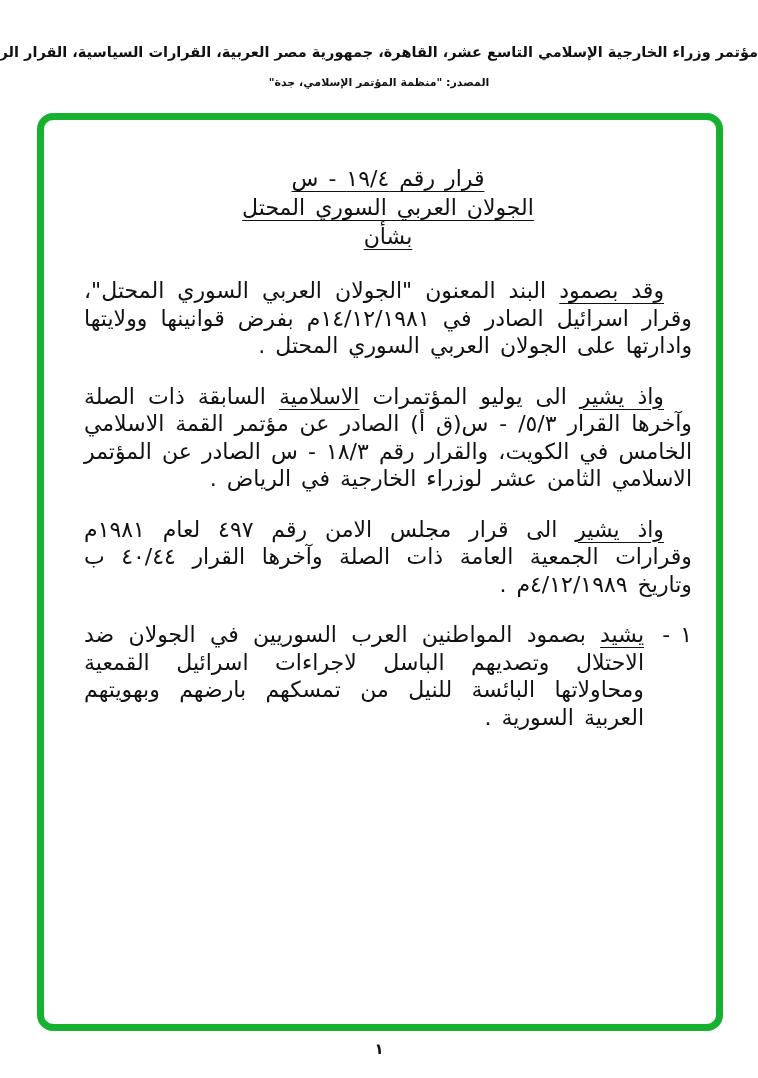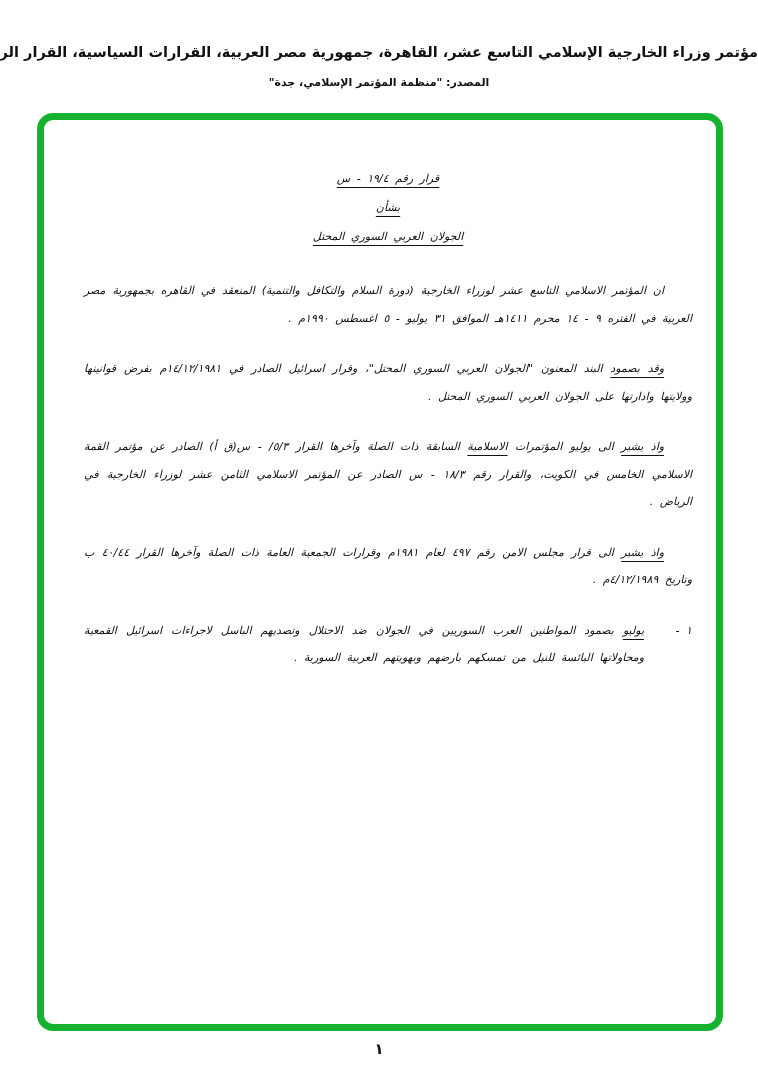"قرار رقم ١٩/٤ - س" .content { font-size: 11px -> 22px; font-style: italic -> none }
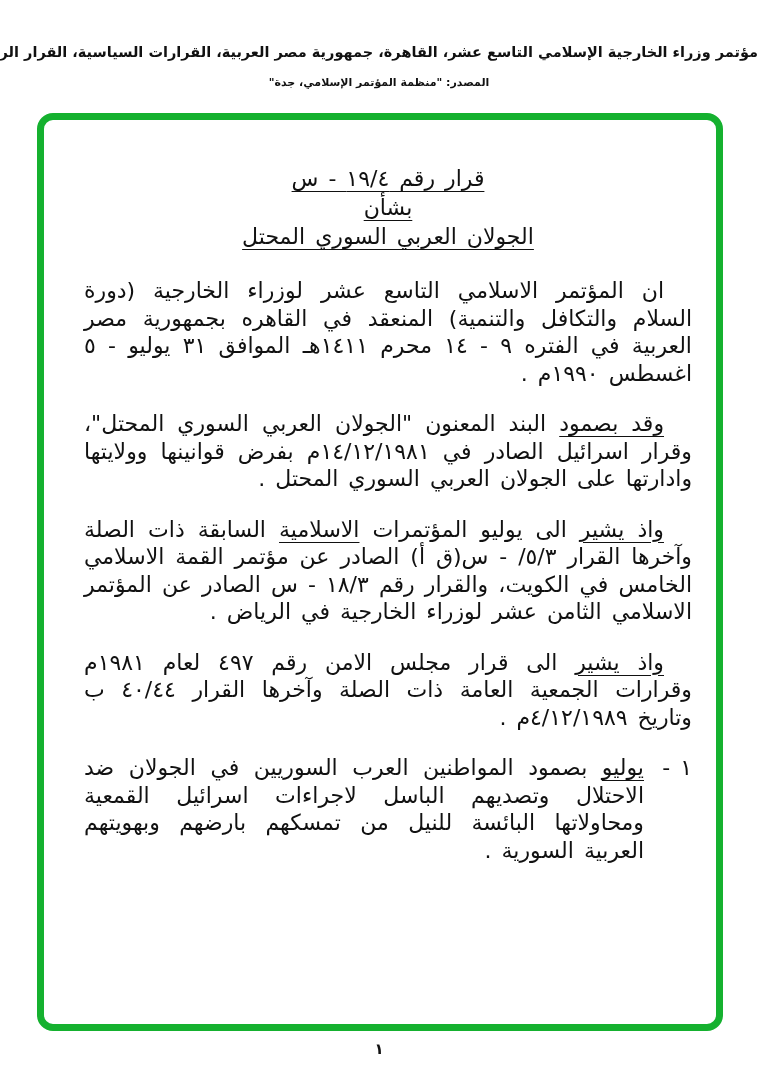"بشأن" div.u { order: before "الجولان العربي السوري المحتل" -> after "الجولان العربي السوري المحتل" }
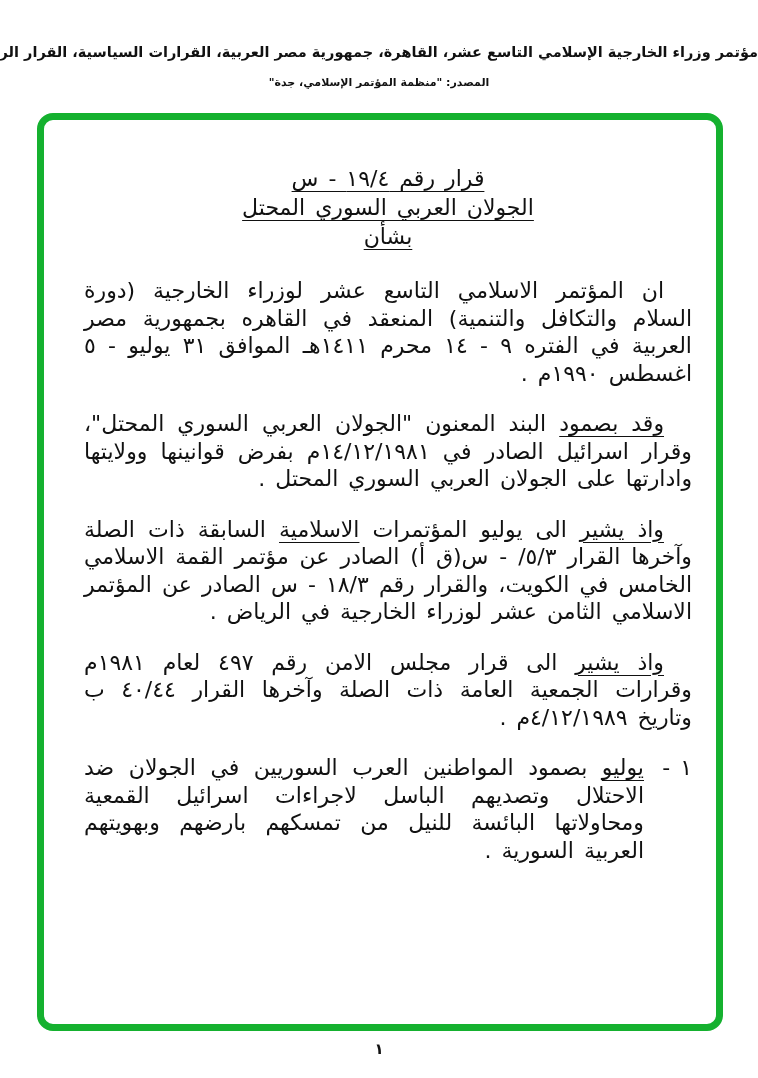"ان المؤتمر الاسلامي التاسع عشر" p.para { html: <p><span></span><span>ان المؤتمر الاسلامي التاسع عشر لوزراء الخارجية (دورة السلام والتكافل والتنمية) المنعقد في القاهره بجمهورية مصر العربية في الفتره ٩ - ١٤ محرم ١٤١١هـ الموافق ٣١ يوليو - ٥ اغسطس ١٩٩٠م .</span><span></span><span></span></p> -> none }
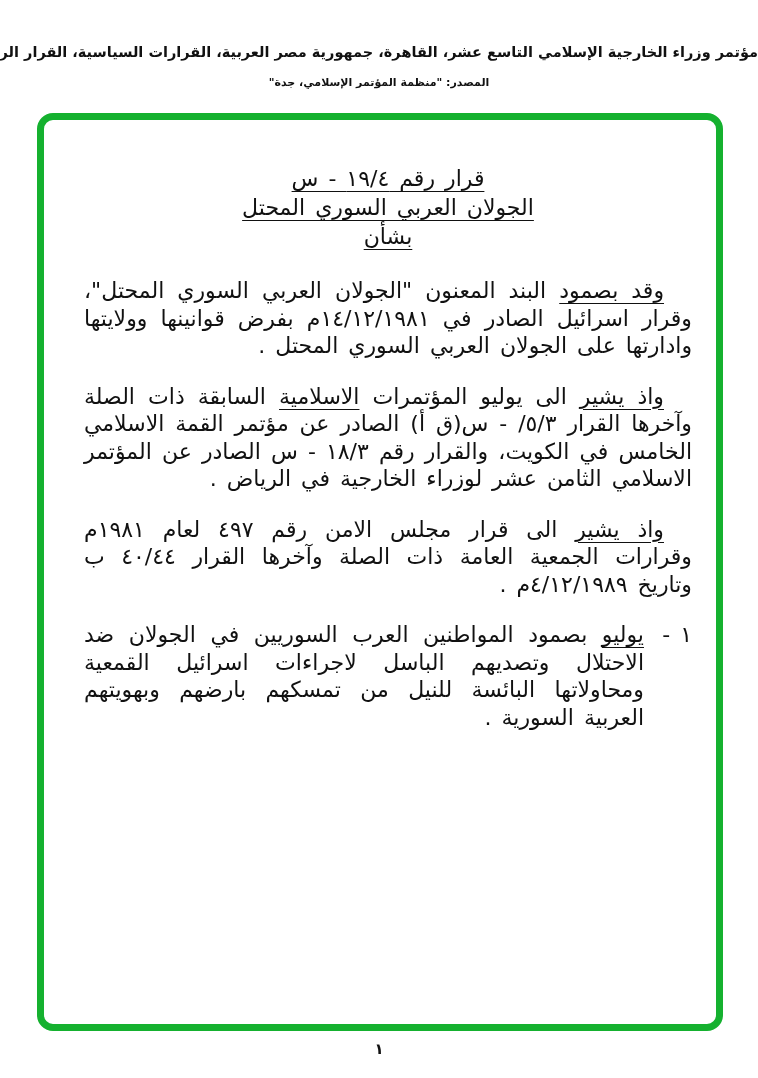"يوليو" span.u { text: يوليو -> يشيد }
